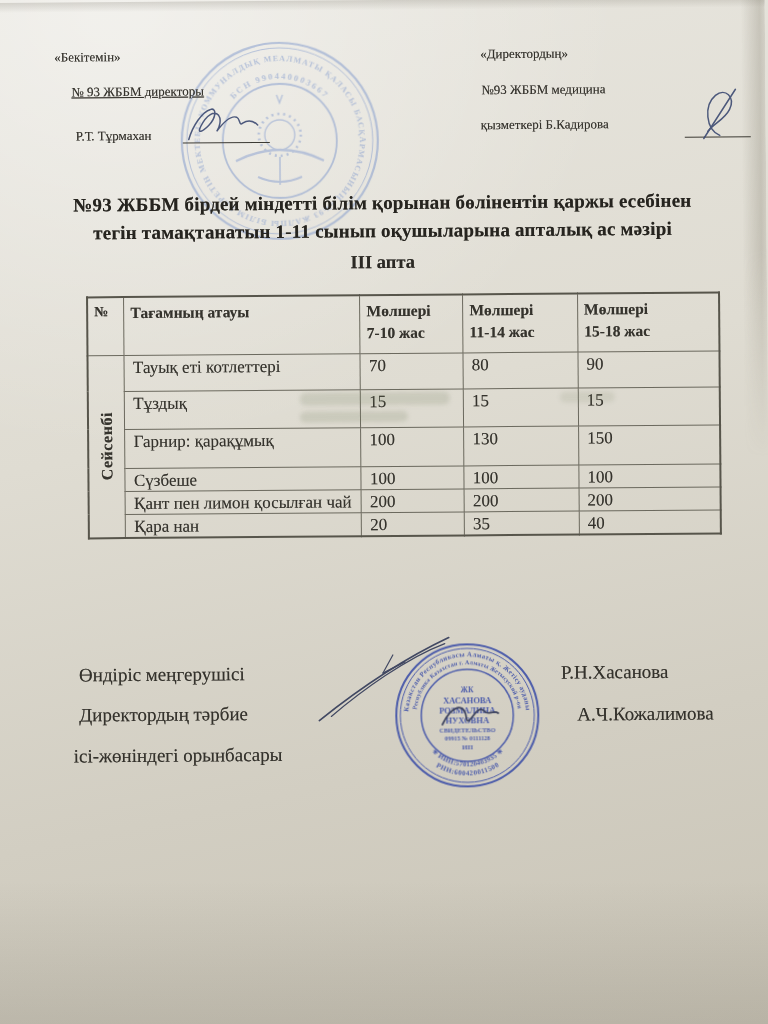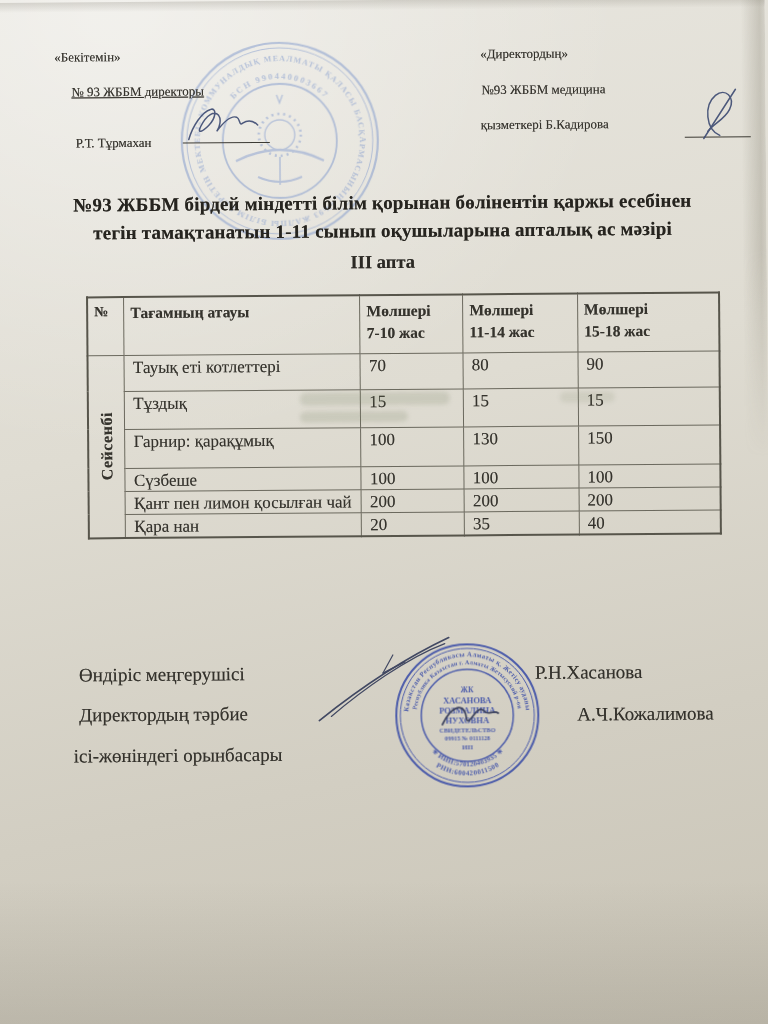"Р.Т. Тұрмахан" div.abs { top: 134px -> 127px }
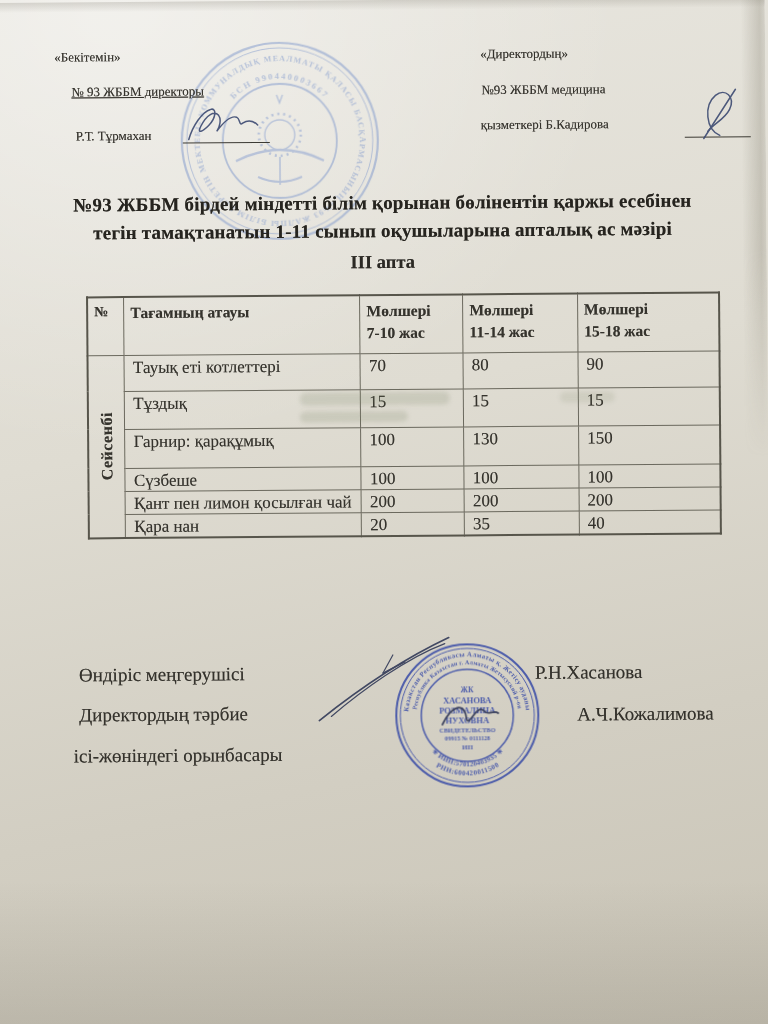"Р.Н.Хасанова" div.abs { left: 533px -> 559px }
